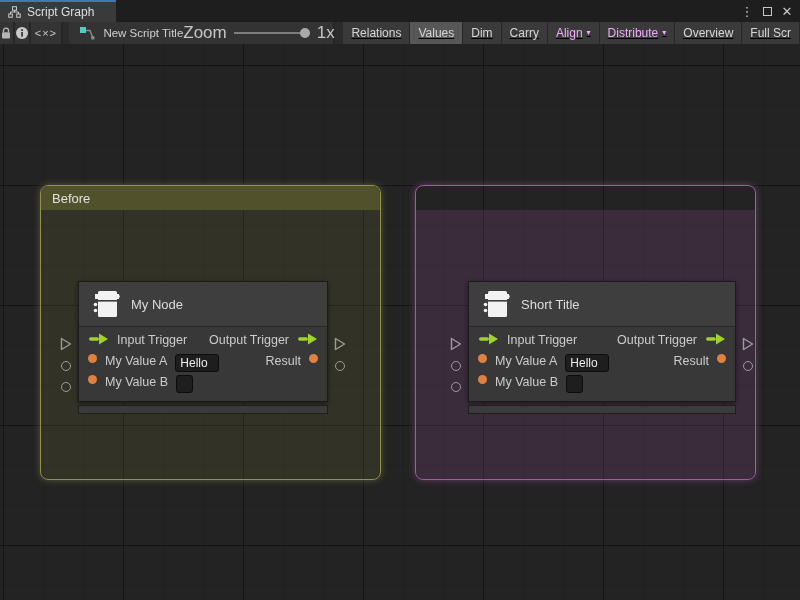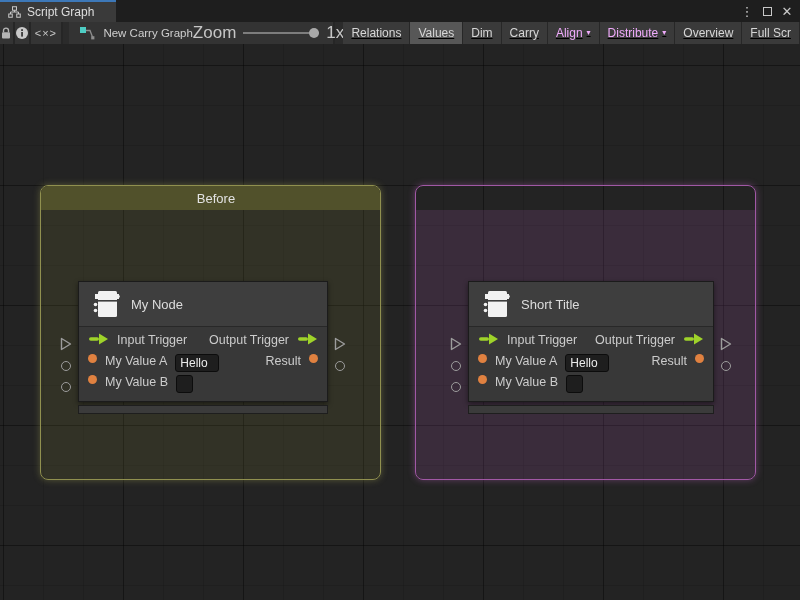"New Carry Graph" span.ng-label { text: Carry Graph -> Script Title }
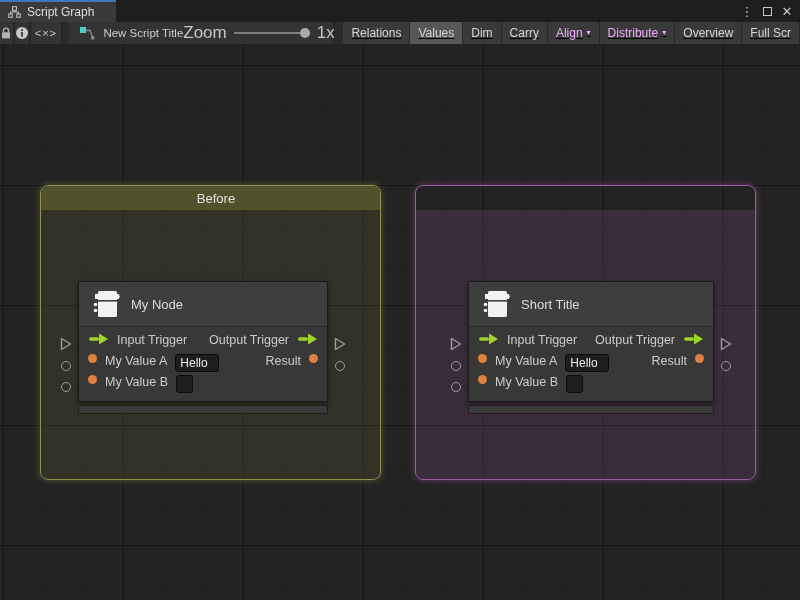"Before" .group-header { justify-content: center -> none }
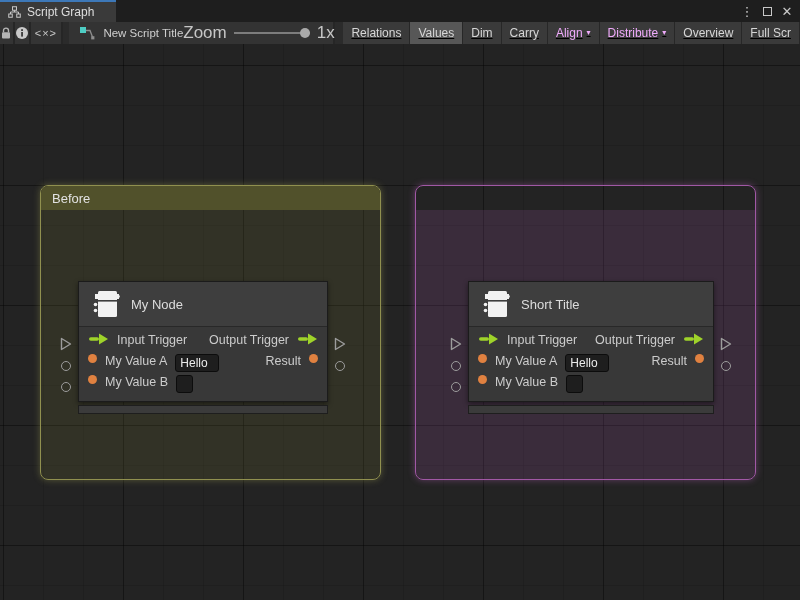"Short Title" div.node { width: 246px -> 268px }
